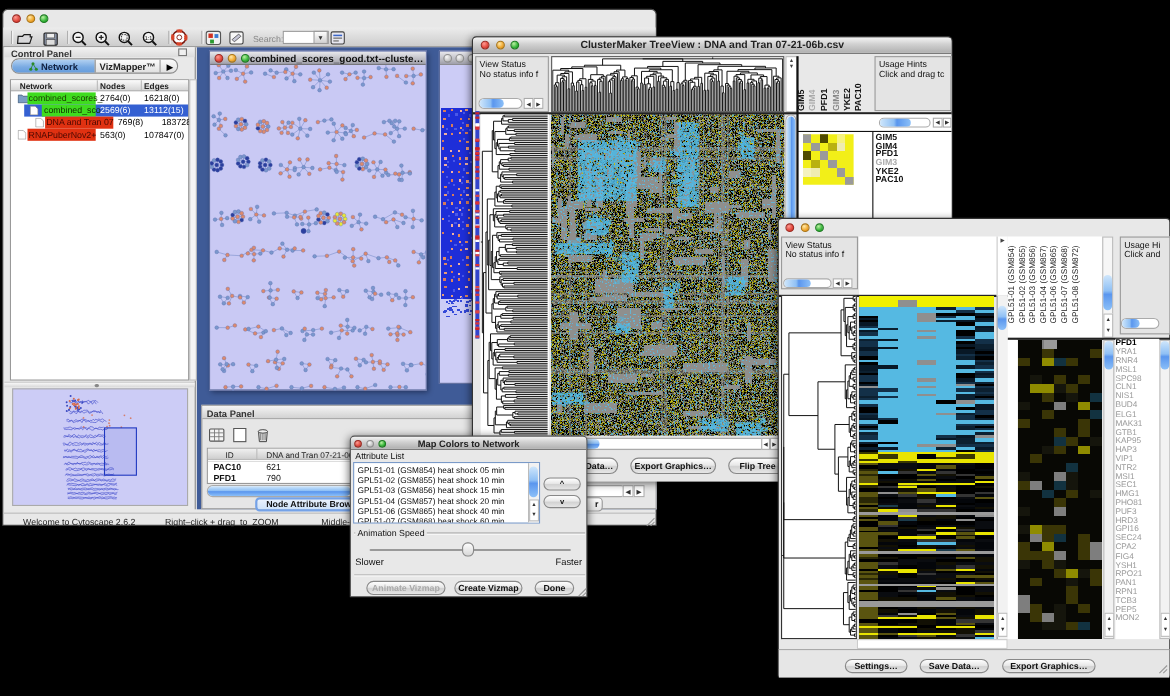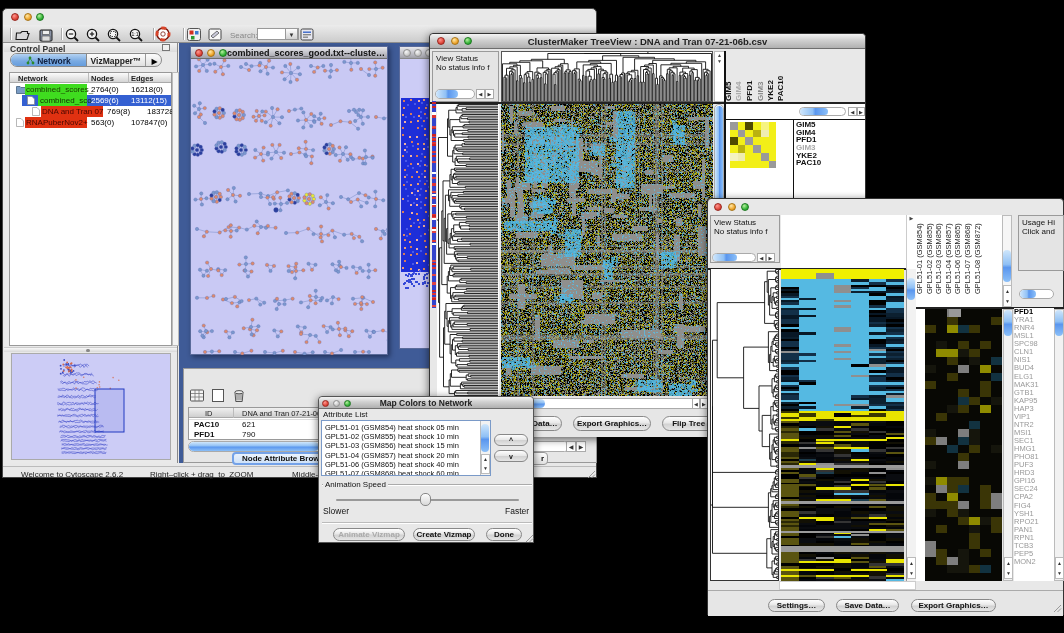"Usage Hints" div.panel { html: none -> <div>Usage Hints<br>Click and drag tc</div> }
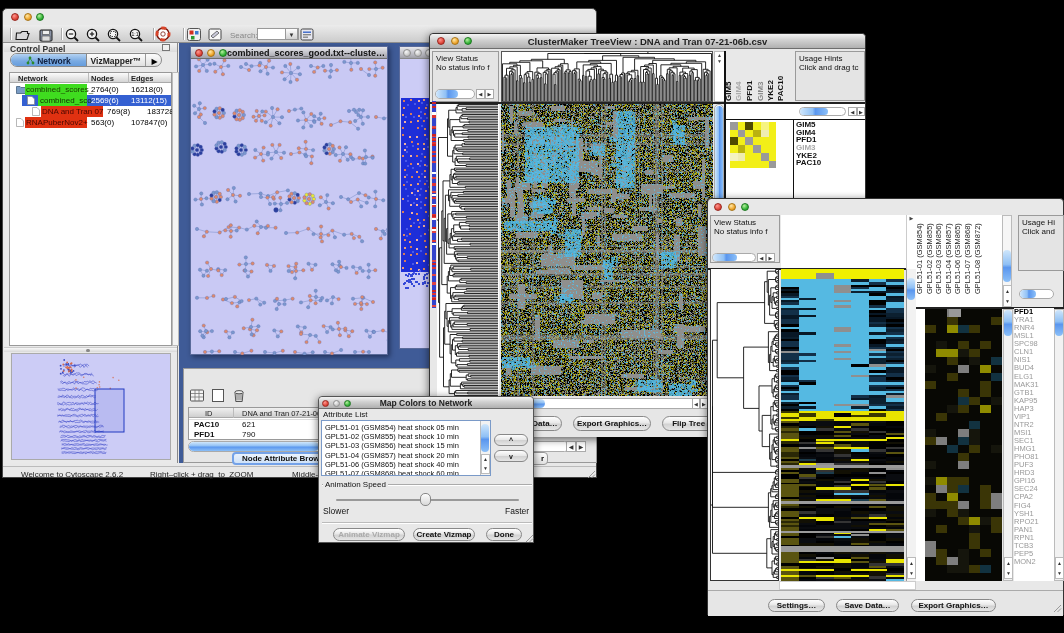"Usage Hi" div.panel { height: 56px -> 89px }
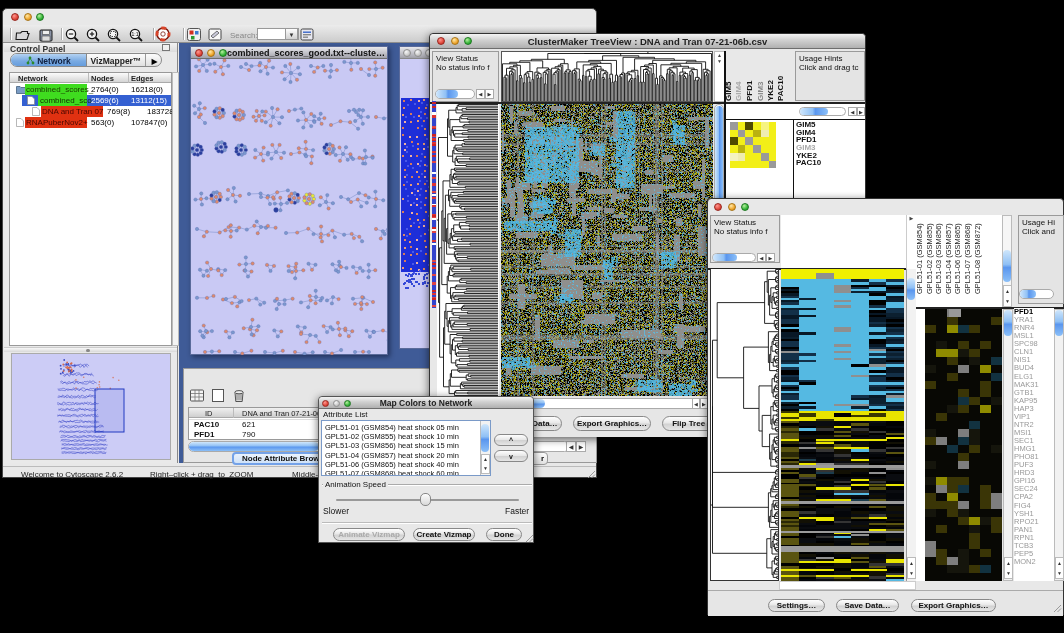"Data Panel" div.abs { html: none -> <div> <span>Data Panel</span> </div> }
